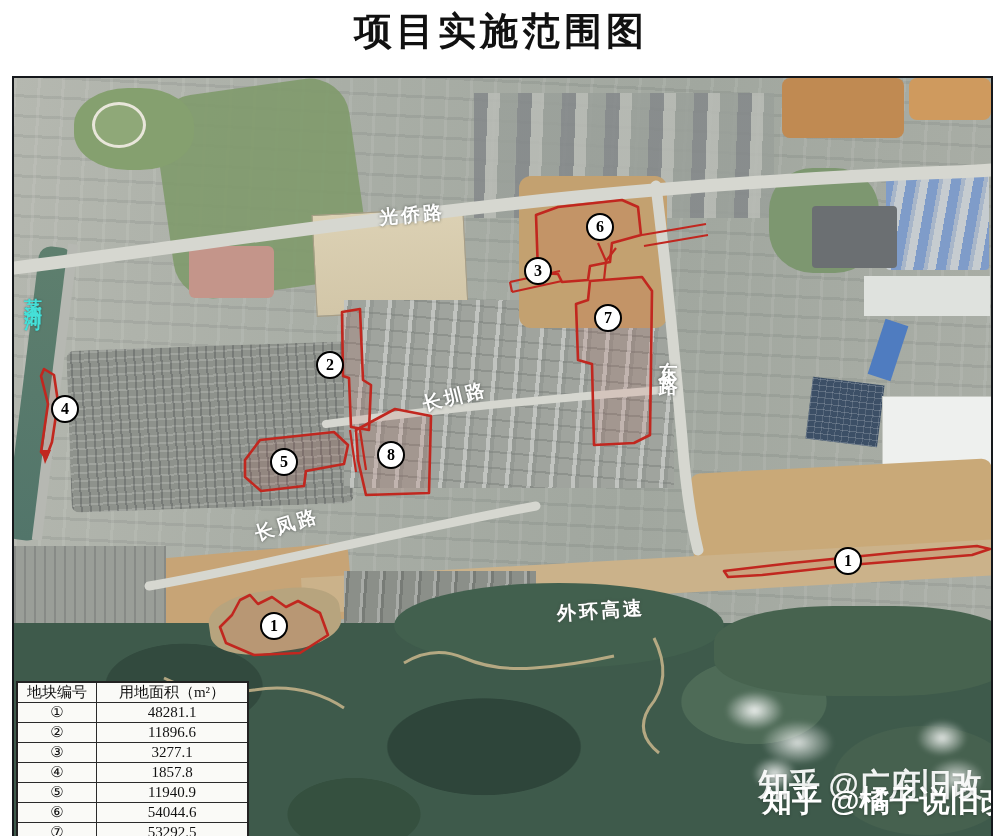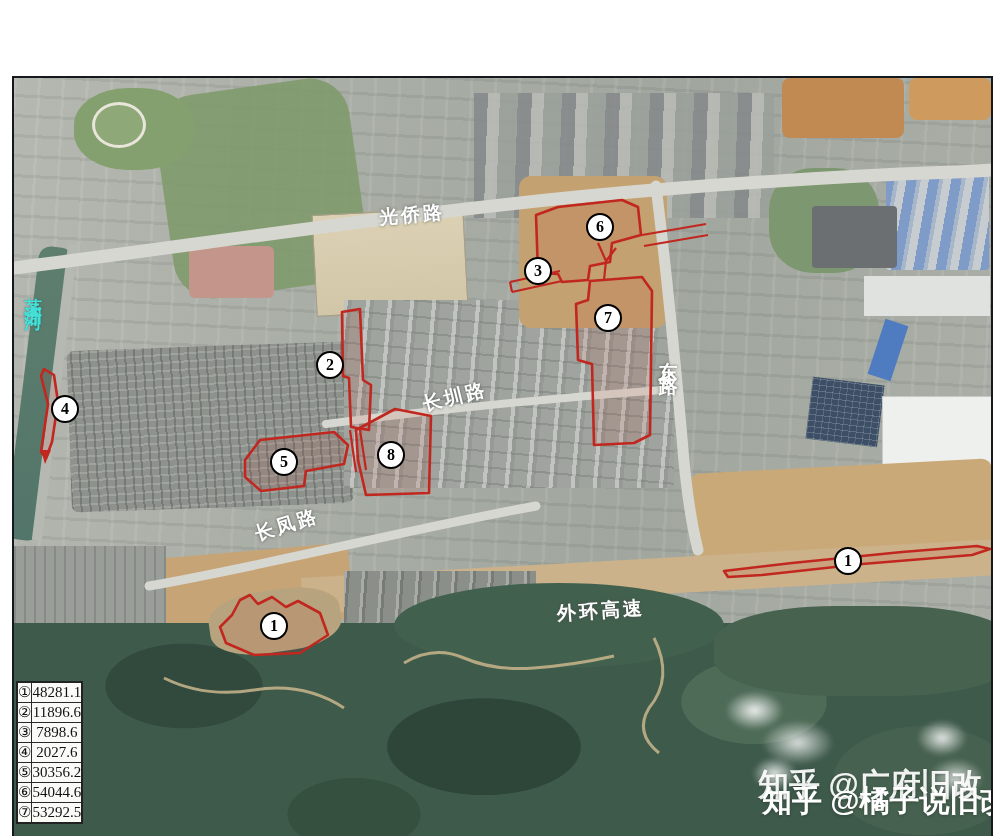"项目实施范围图" h1.title { html: none -> <h1>项目实施范围图</h1> }
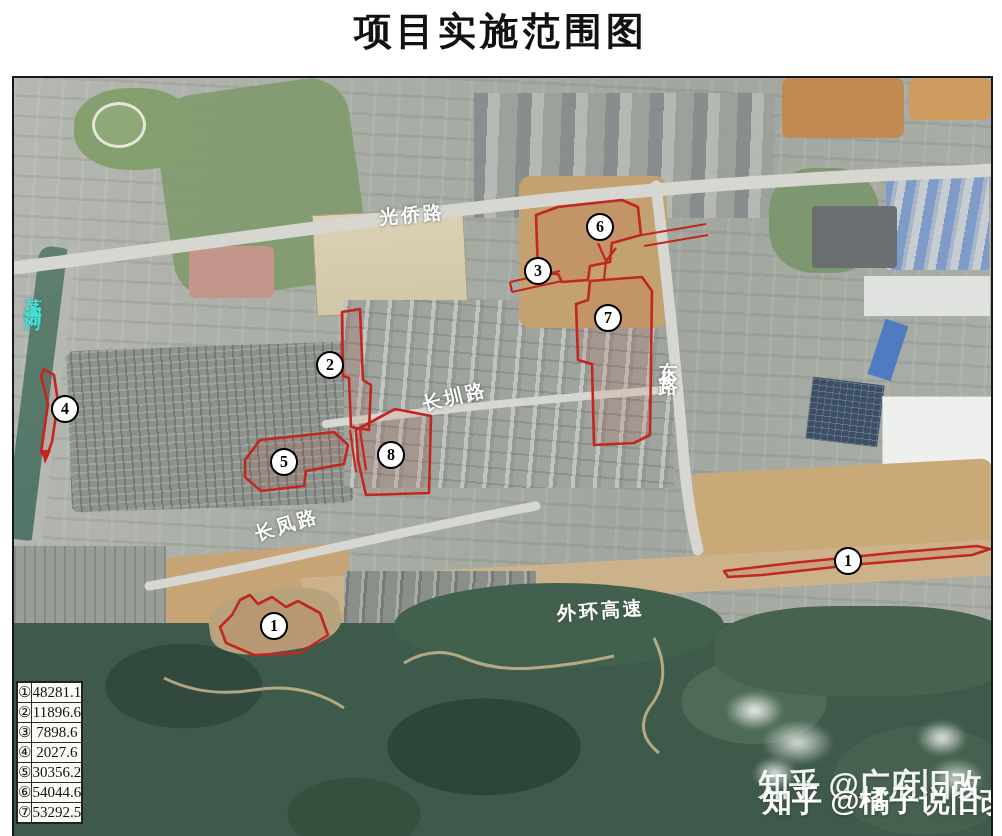"地块编号" tr { html: none -> <tr> <th>地块编号</th> <th>用地面积（m²）</th> </tr> }
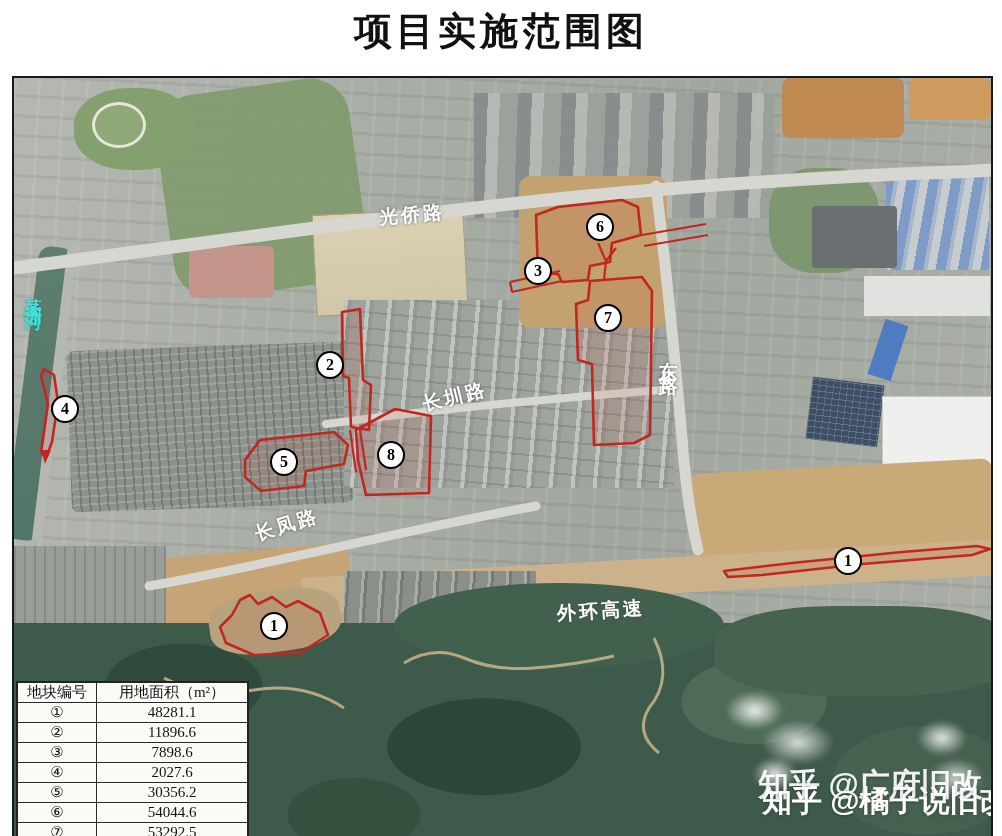"7898.6" td { text: 7898.6 -> 3277.1 }
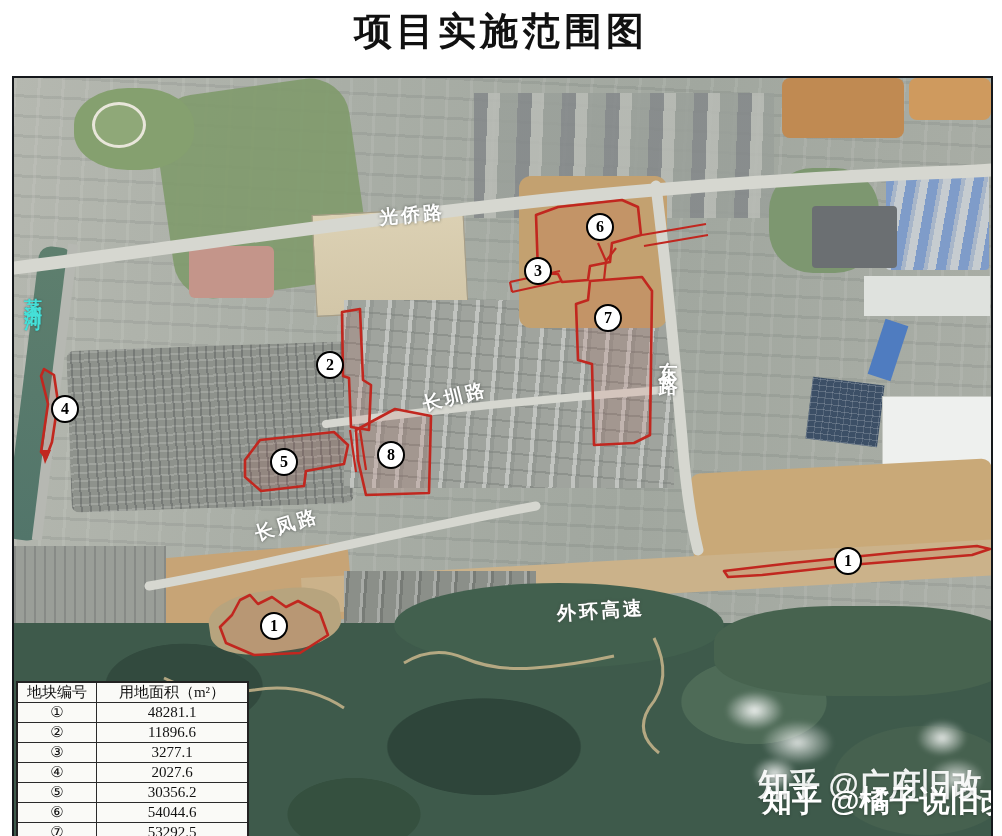"2027.6" td { text: 2027.6 -> 1857.8 }
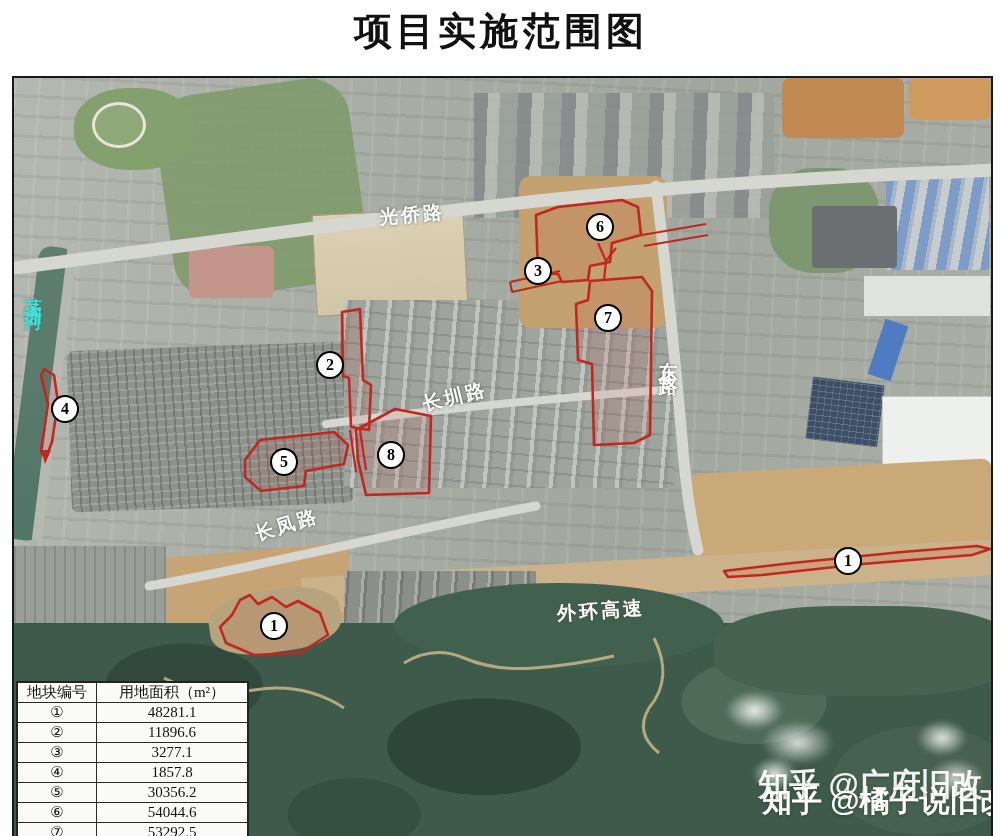"30356.2" td { text: 30356.2 -> 11940.9 }
